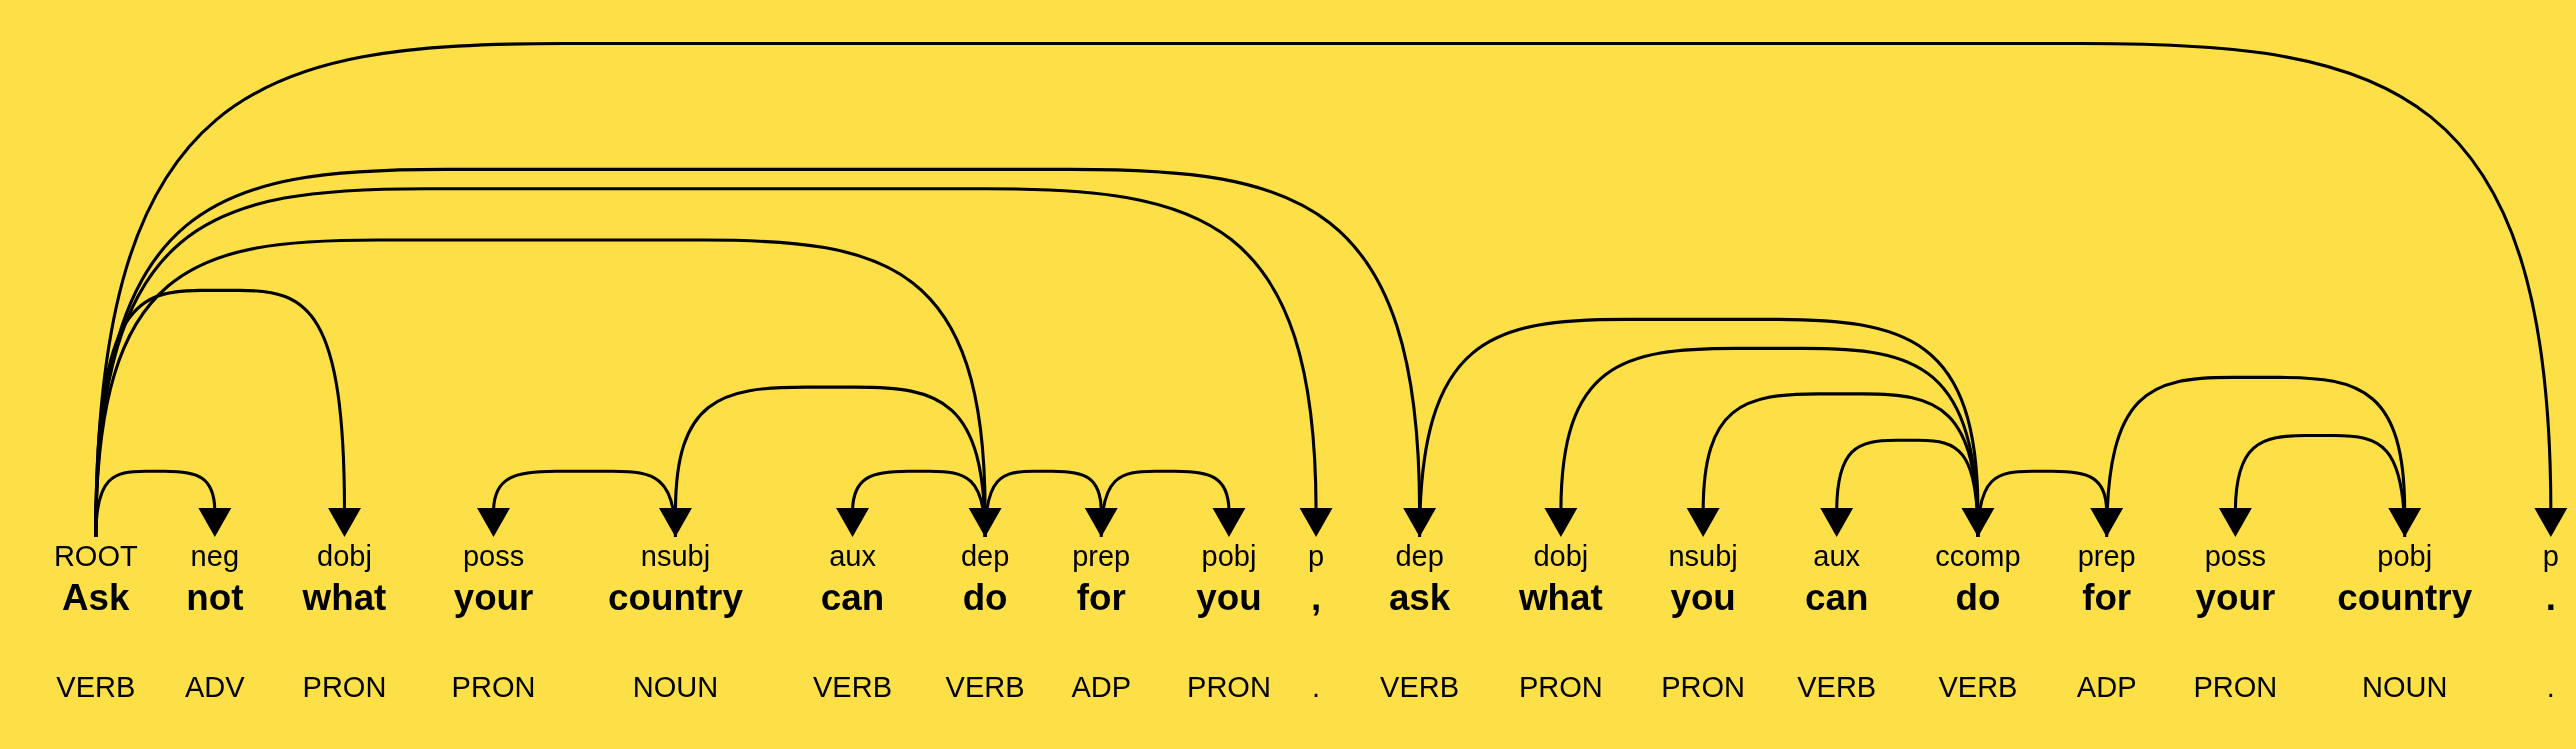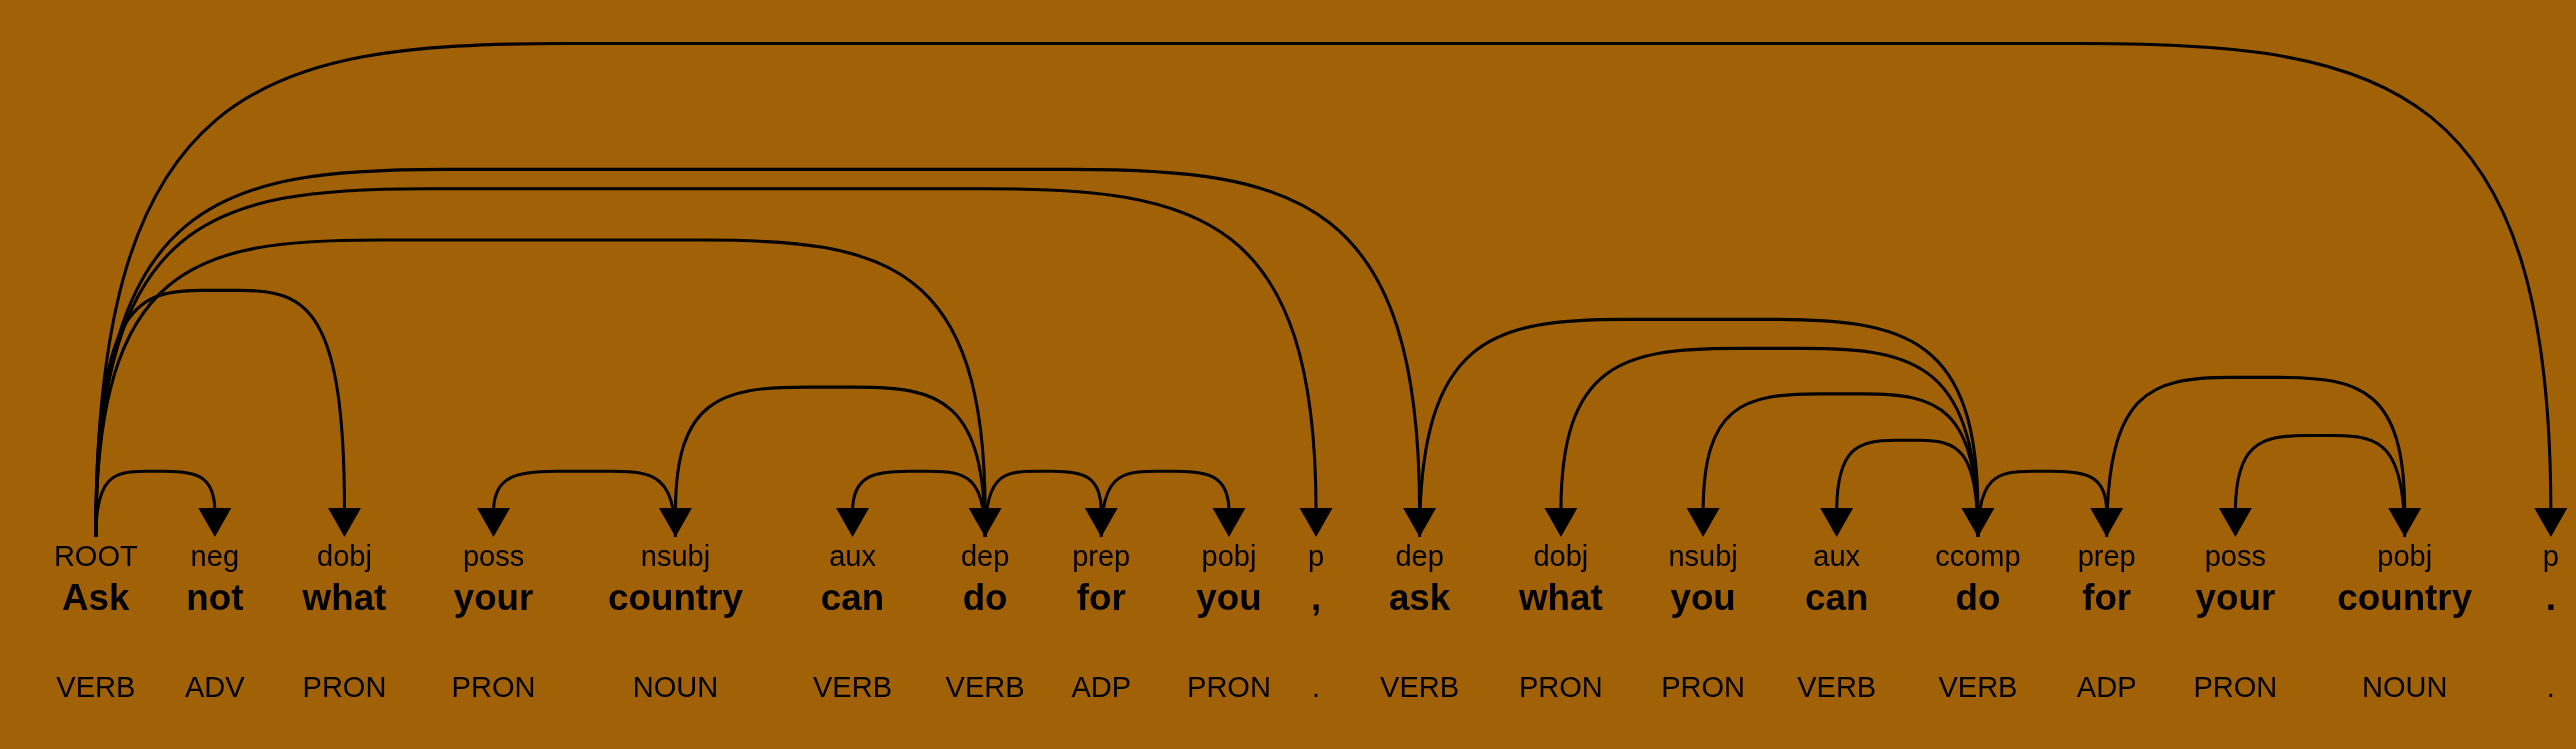"ROOT" #root { background: #a16207 -> #fde047 }
